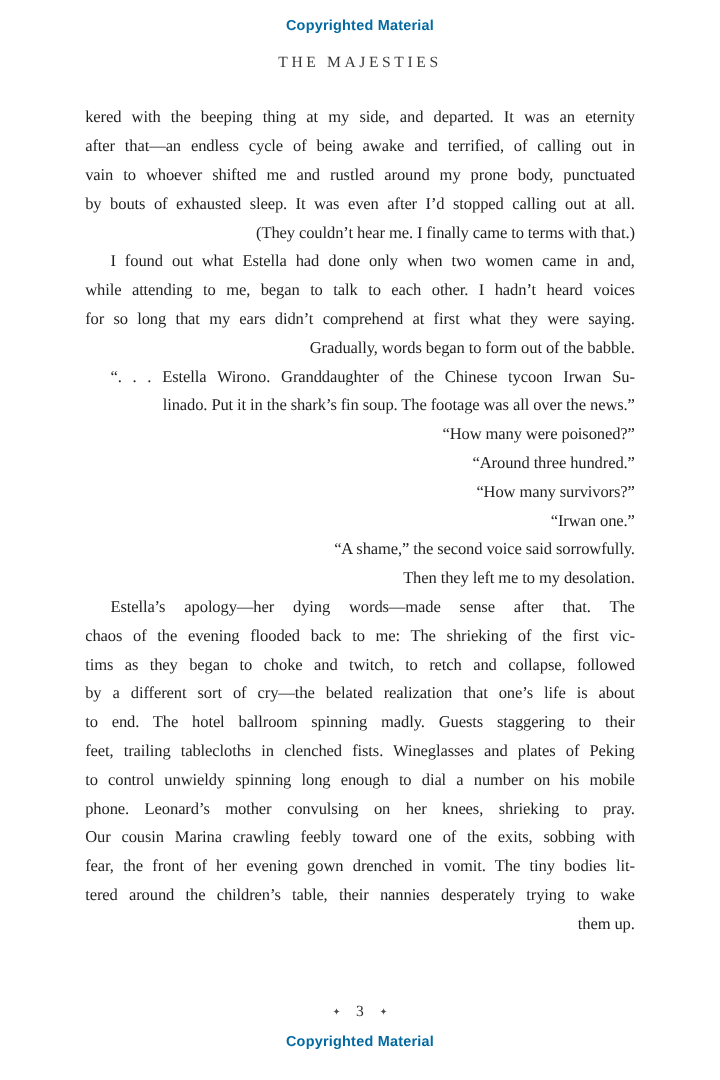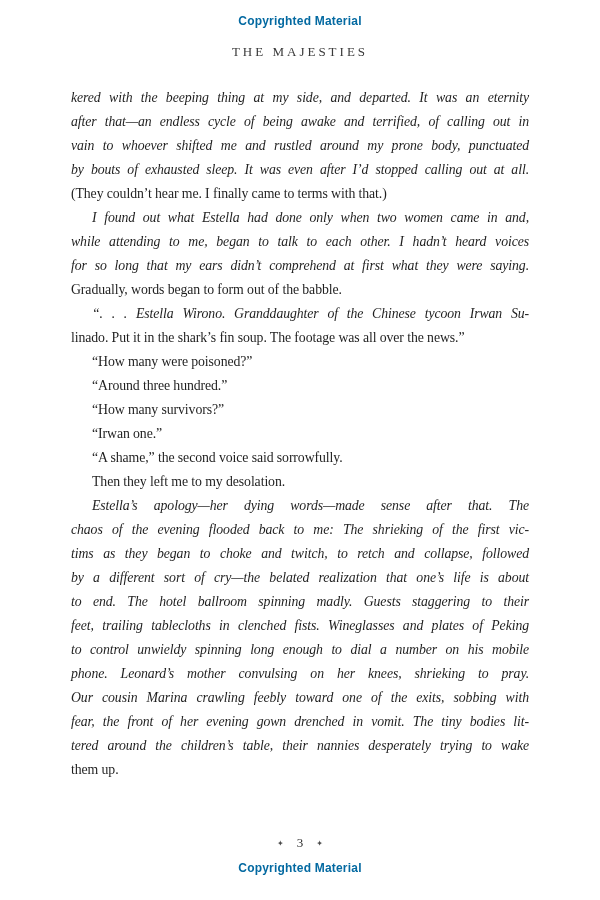"kered with the beeping thing" .line.just { font-style: italic -> none }
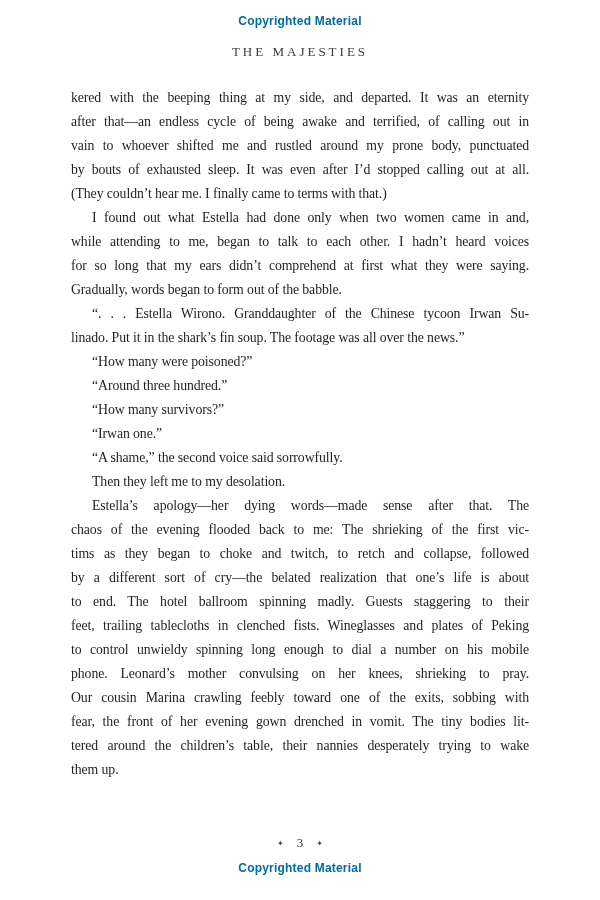"(They couldn’t hear me. I" .line { text-align: left -> right }
